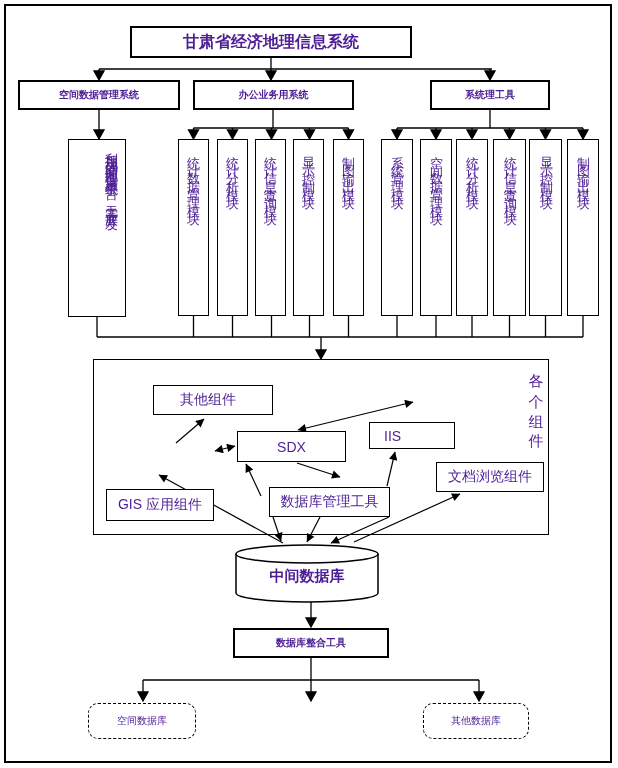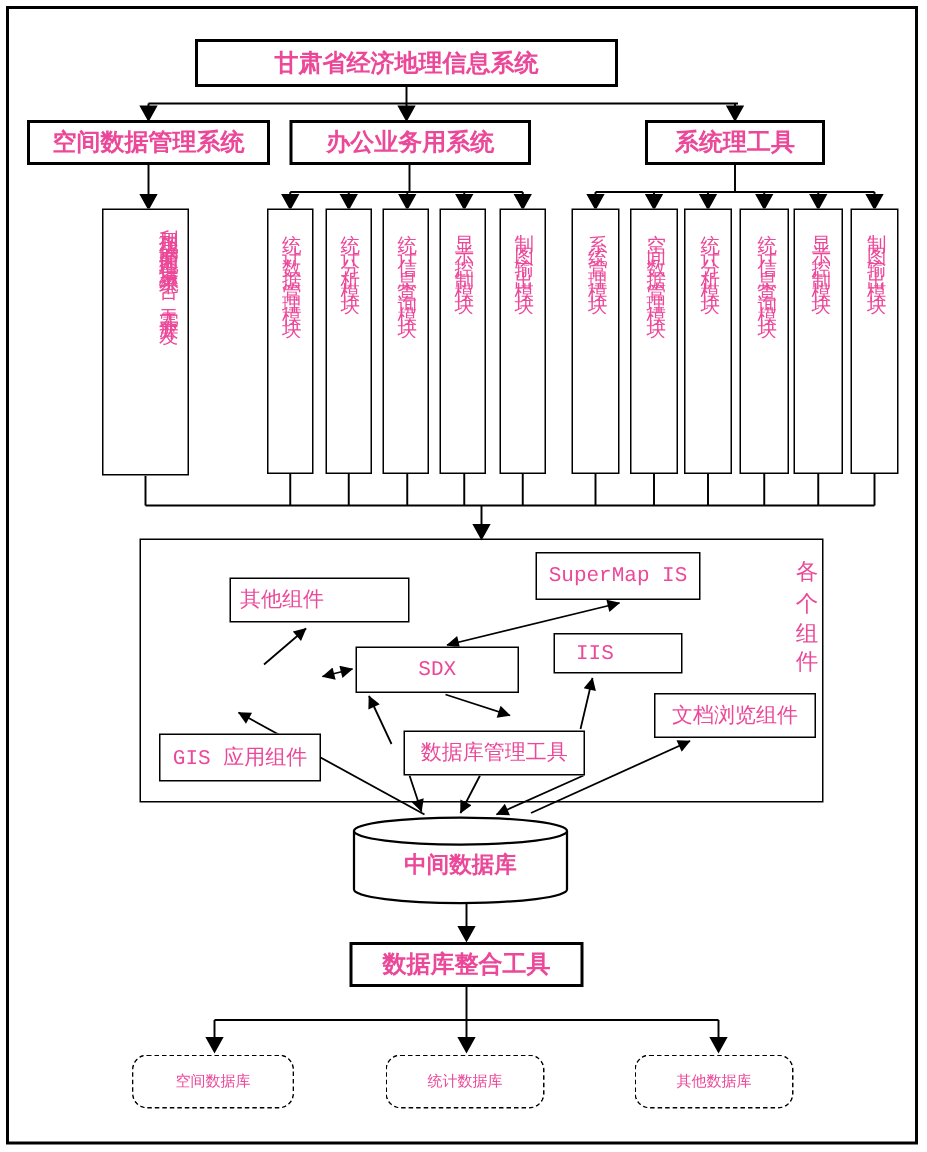"甘肃省经济地理信息系统" #stage { color: #ec4899 -> #4c1d95; font-family: Liberation Mono, monospace -> Liberation Sans, sans-serif }
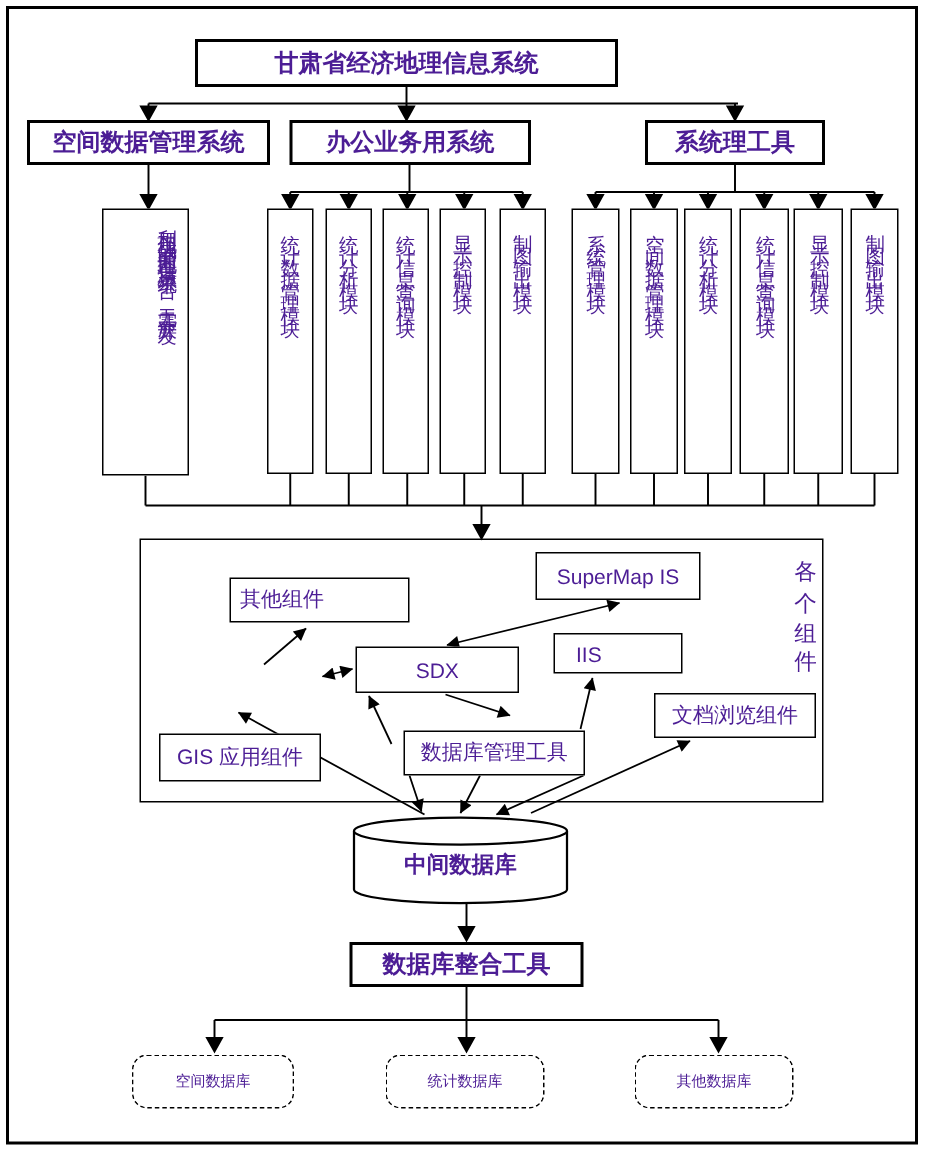"空间数据管理系统" .fs15 { font-size: 16px -> 10px }
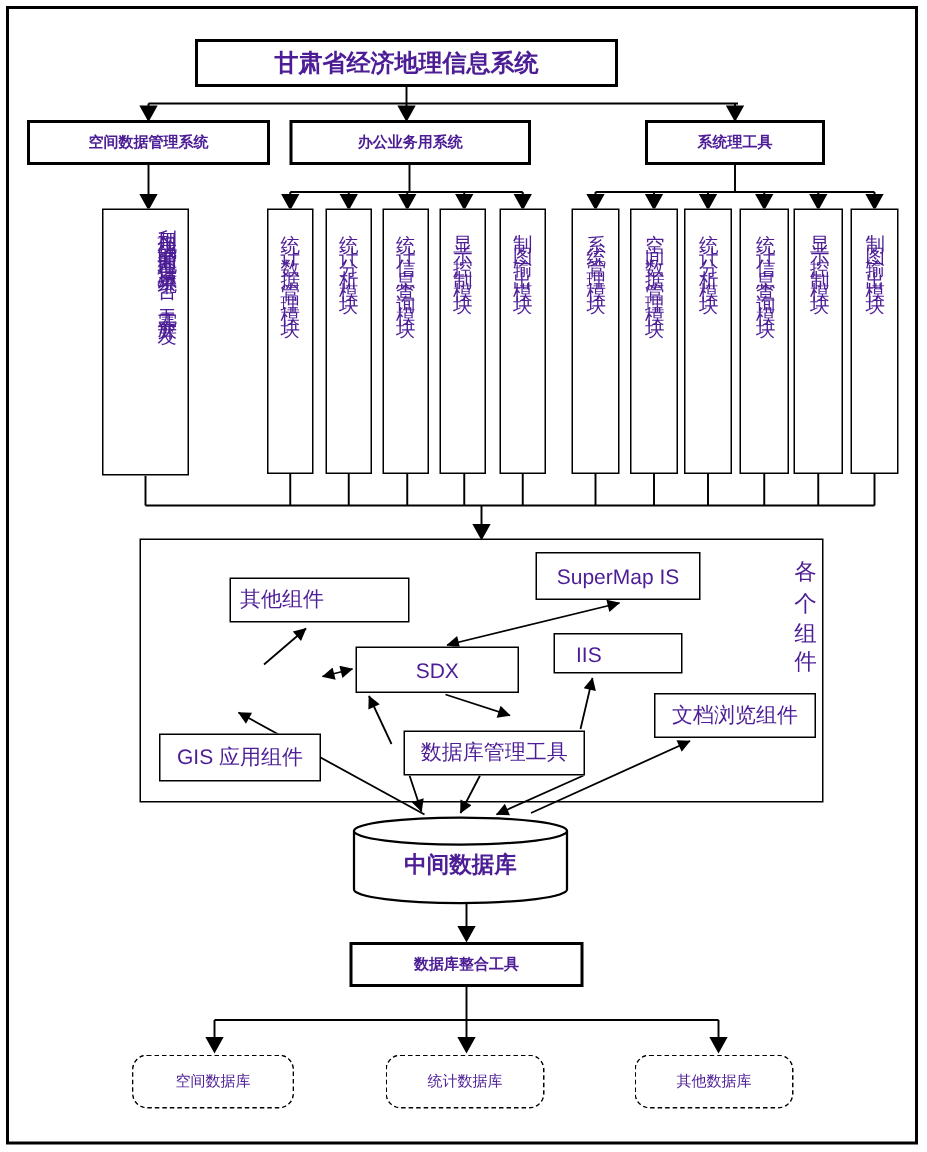"SuperMap IS" div.box { html: <div>SuperMap IS</div> -> none }
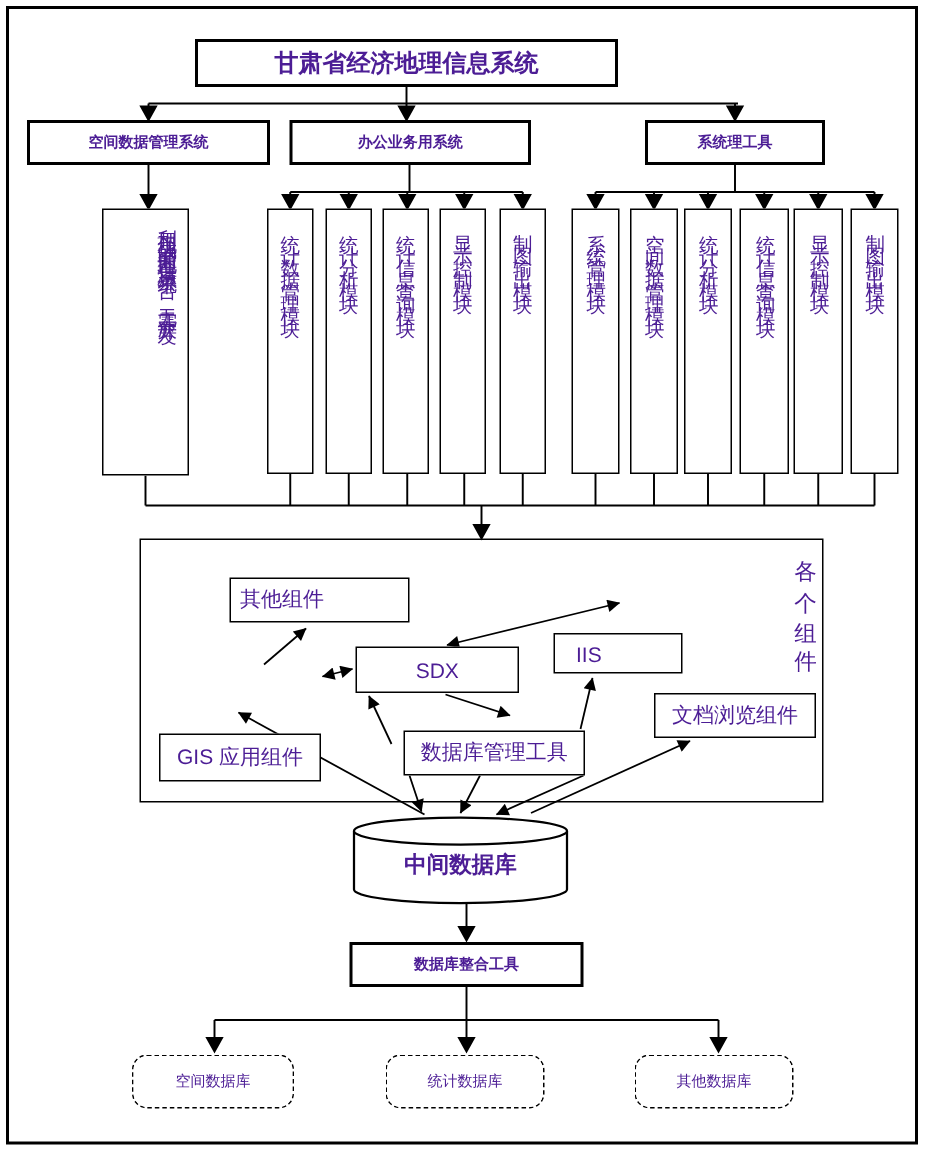"其他组件" div.box { padding-left: 6px -> 26px }
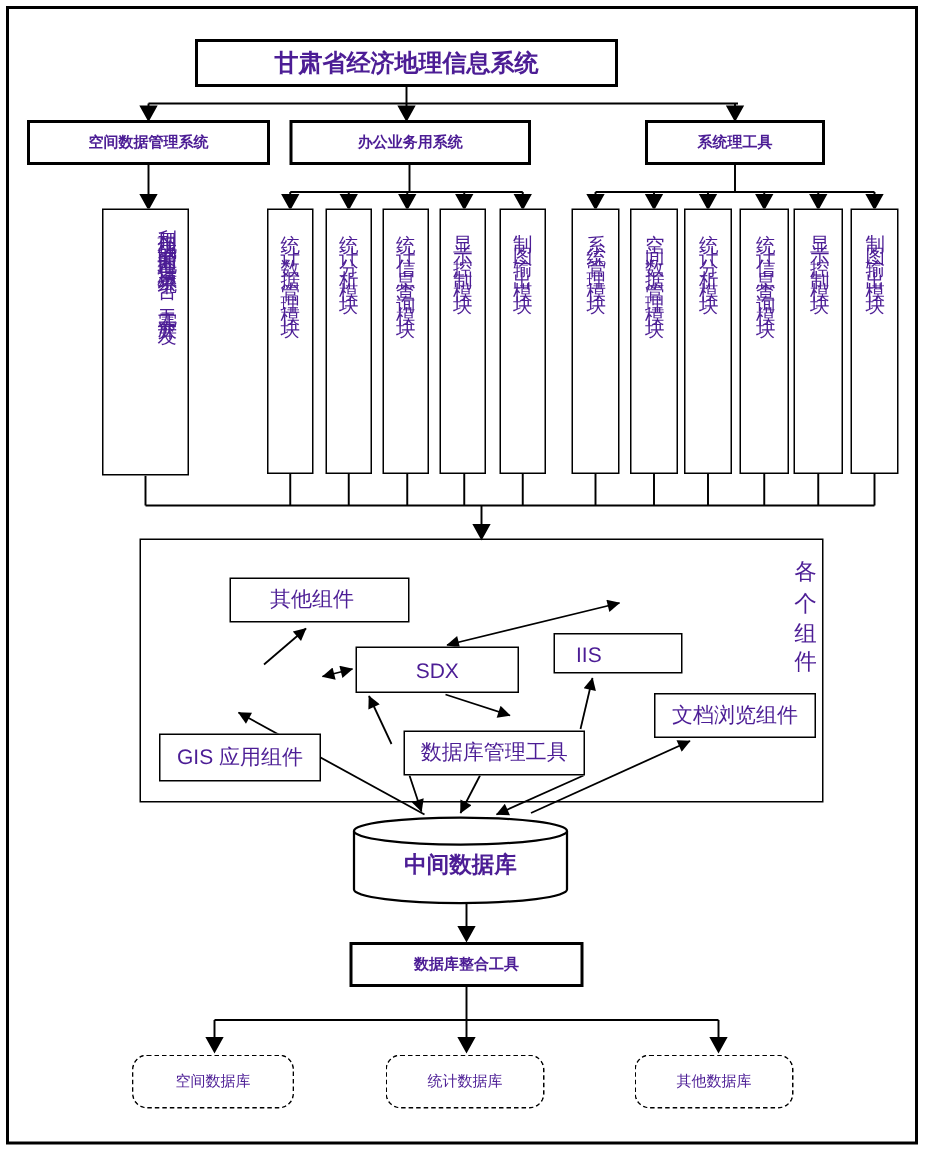"统计数据库" div.box { html: <div>统计数据库</div> -> none }
